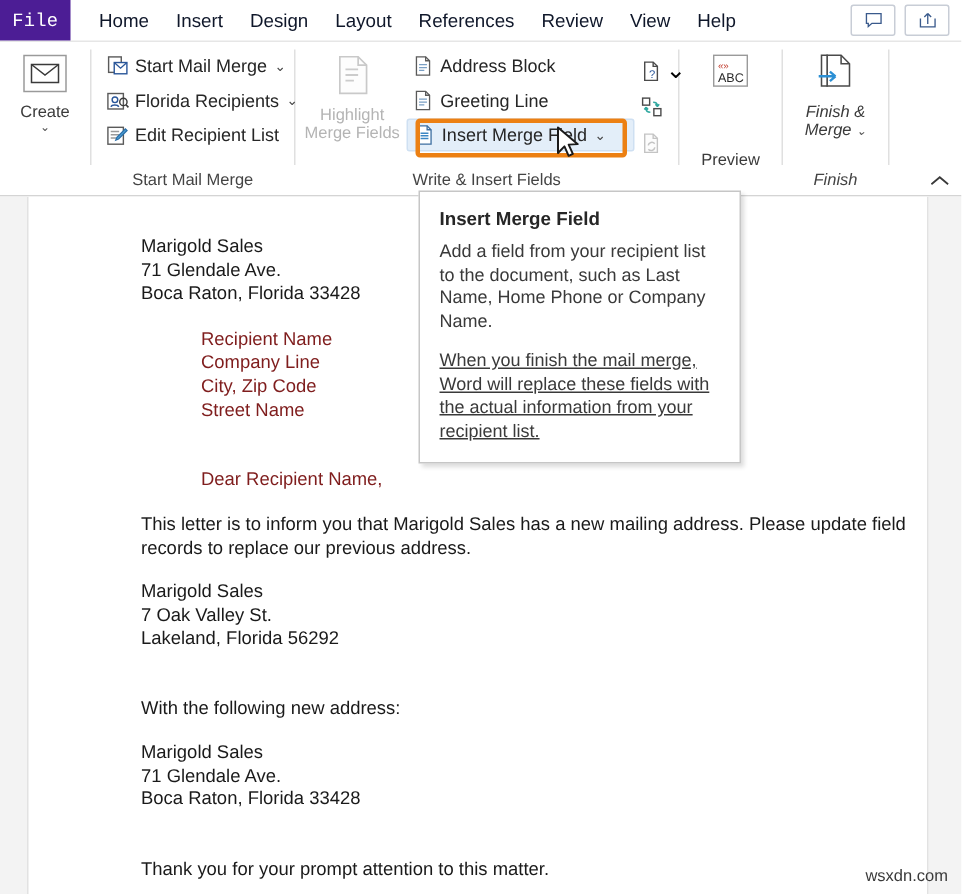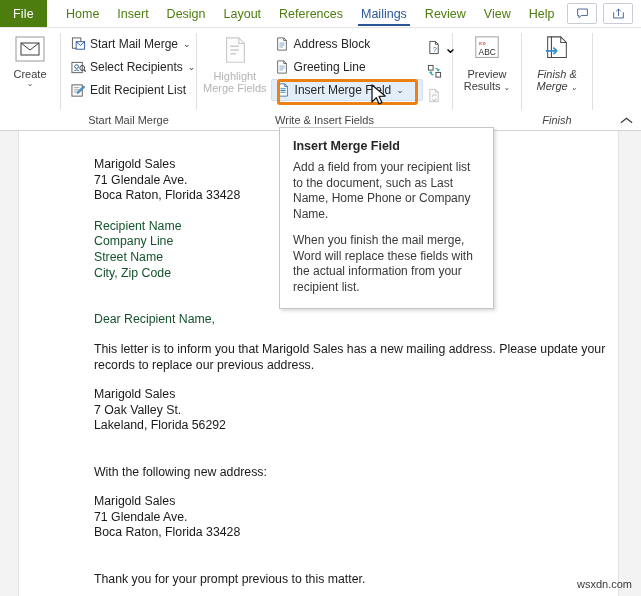"File" .file-tab { background: #4d7c0f -> #4c1d95; font-family: none -> Liberation Mono, monospace }
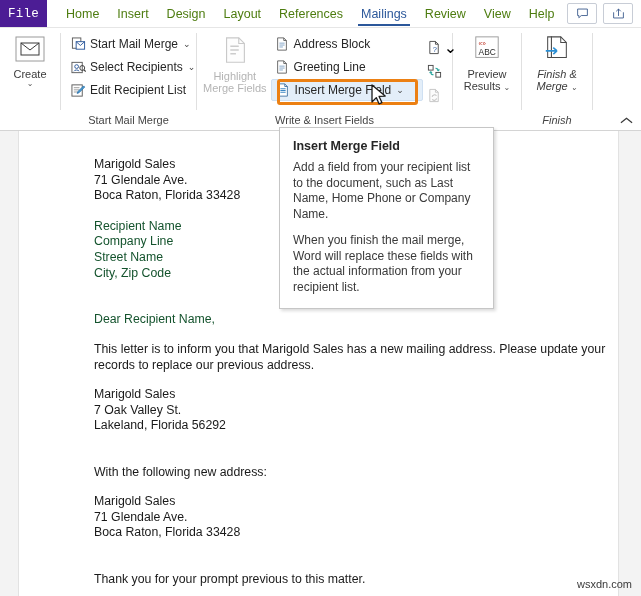"Home" .tab { color: #4d7c0f -> #0f172a }
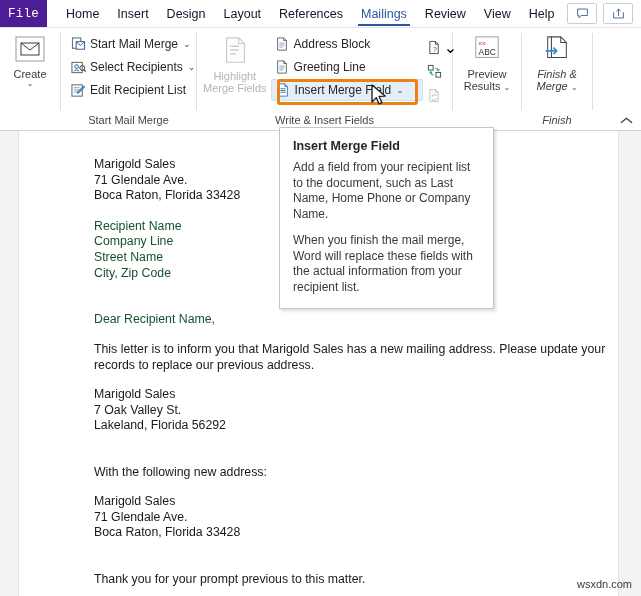"Mailings" div.tab { html: <div> <span>Mailings</span> </div> -> none }
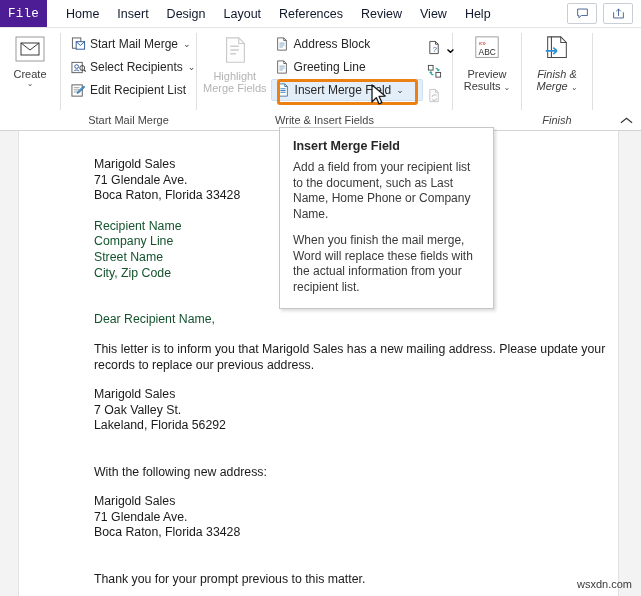"ABC" div.bigbtn { gap: none -> 32px }
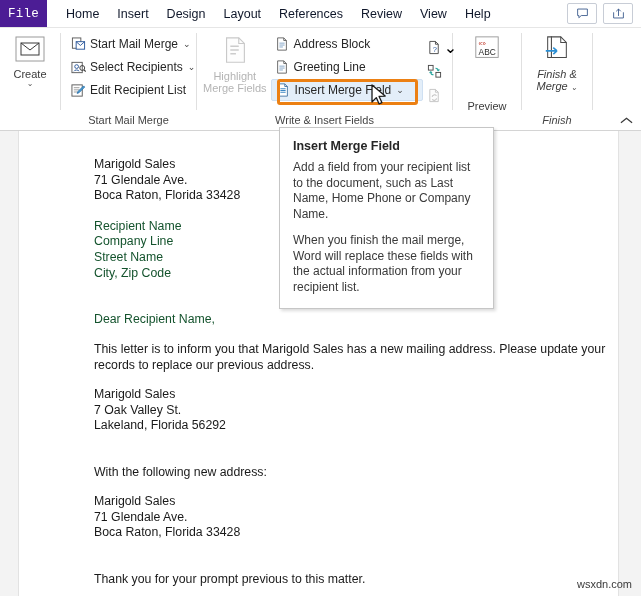"Select Recipients" span { text: Select -> Florida }
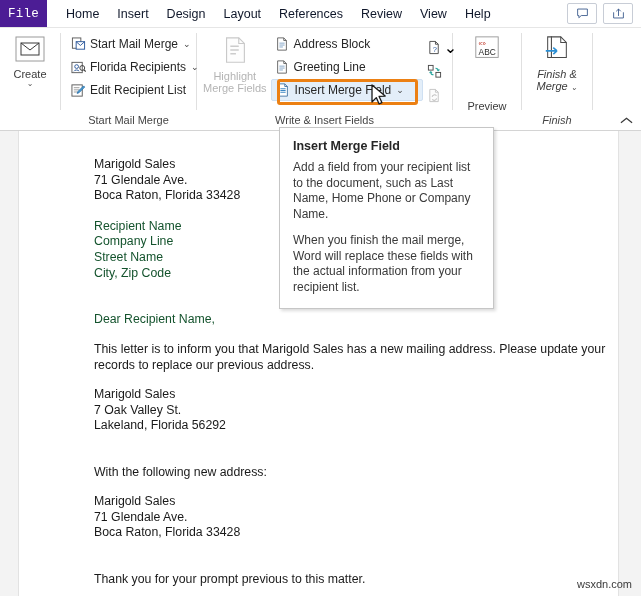"Recipient Name" .mergefield { color: #14532d -> #7f1d1d; margin-left: none -> 40px }
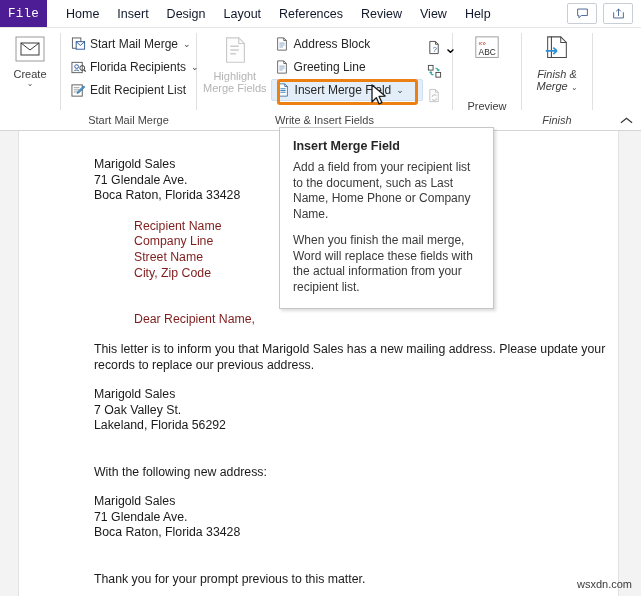"When you finish the mail" .tt-p:last-child { text-decoration: none -> underline }
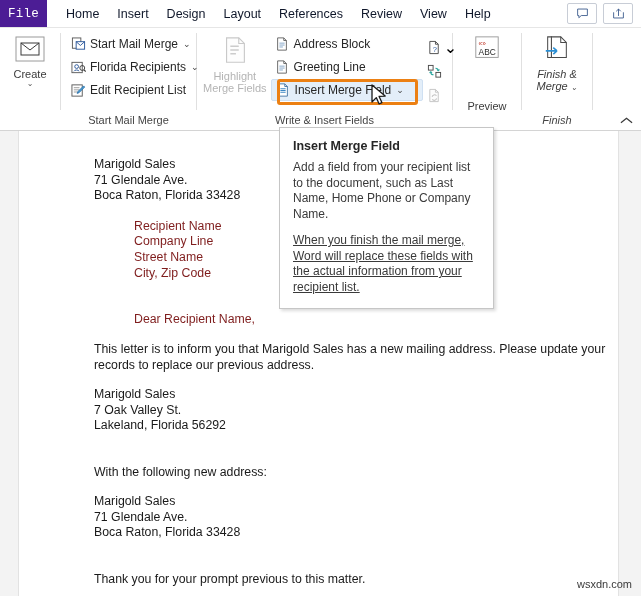"Street Name" div.ln { order: before "City, Zip Code" -> after "City, Zip Code" }
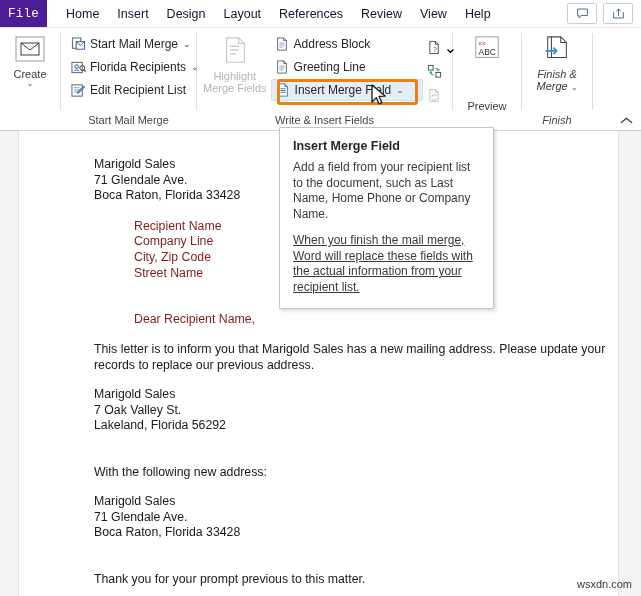"This letter is to inform" div.para { text: your -> field }
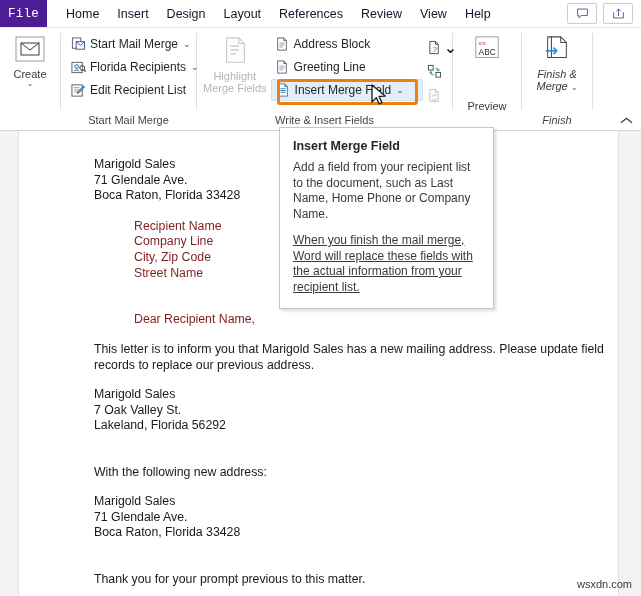"Thank you for your prompt" div.para { text: previous -> attention }
